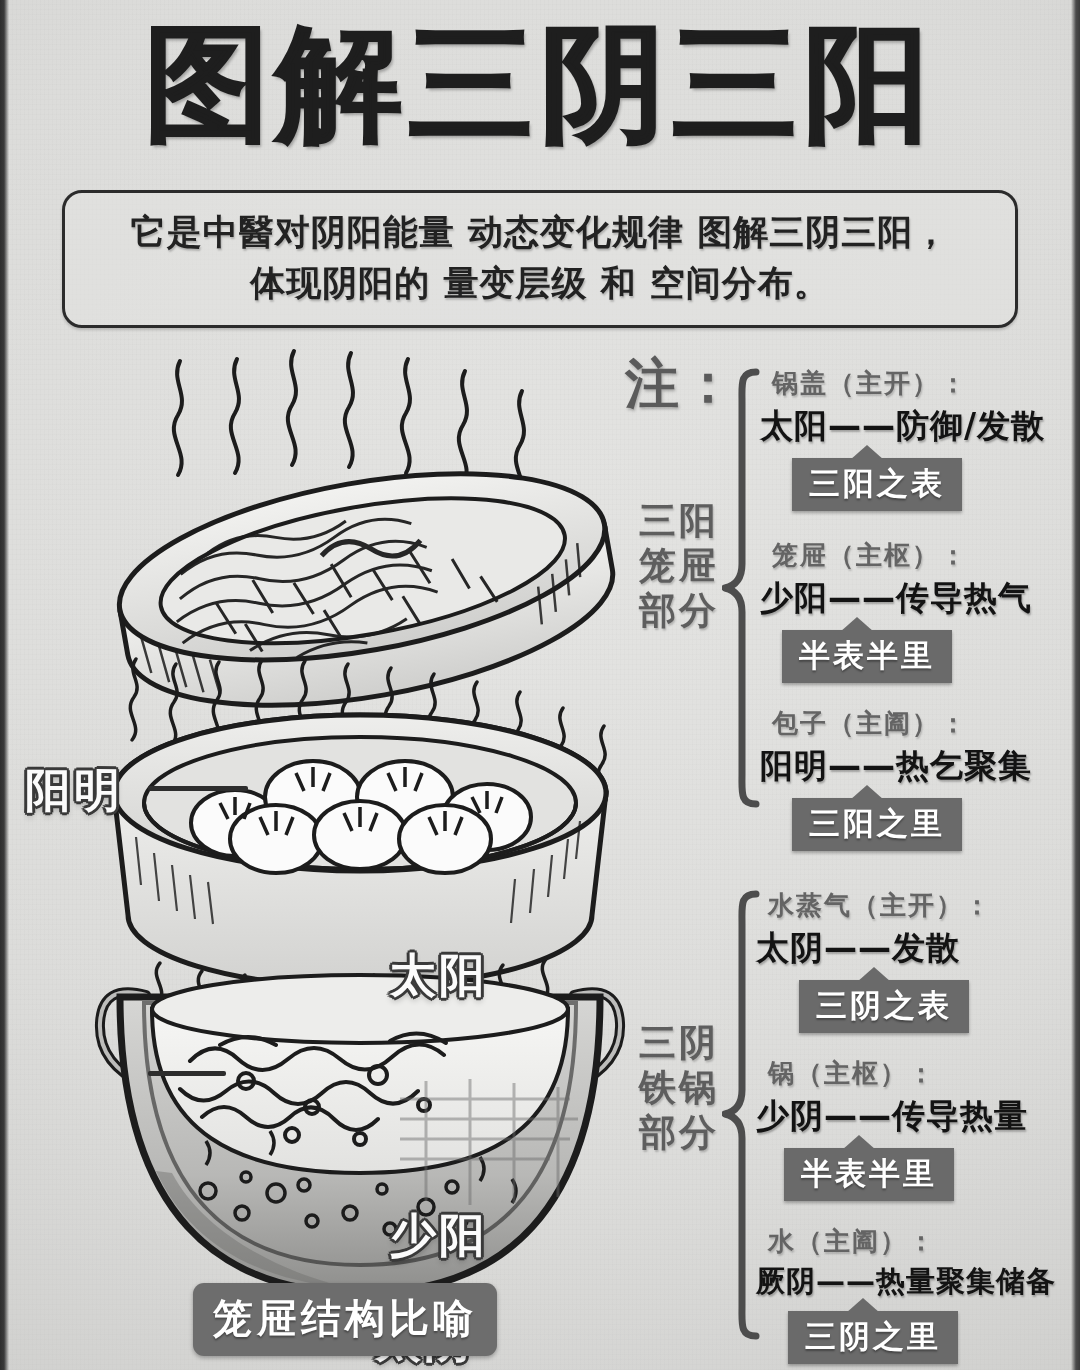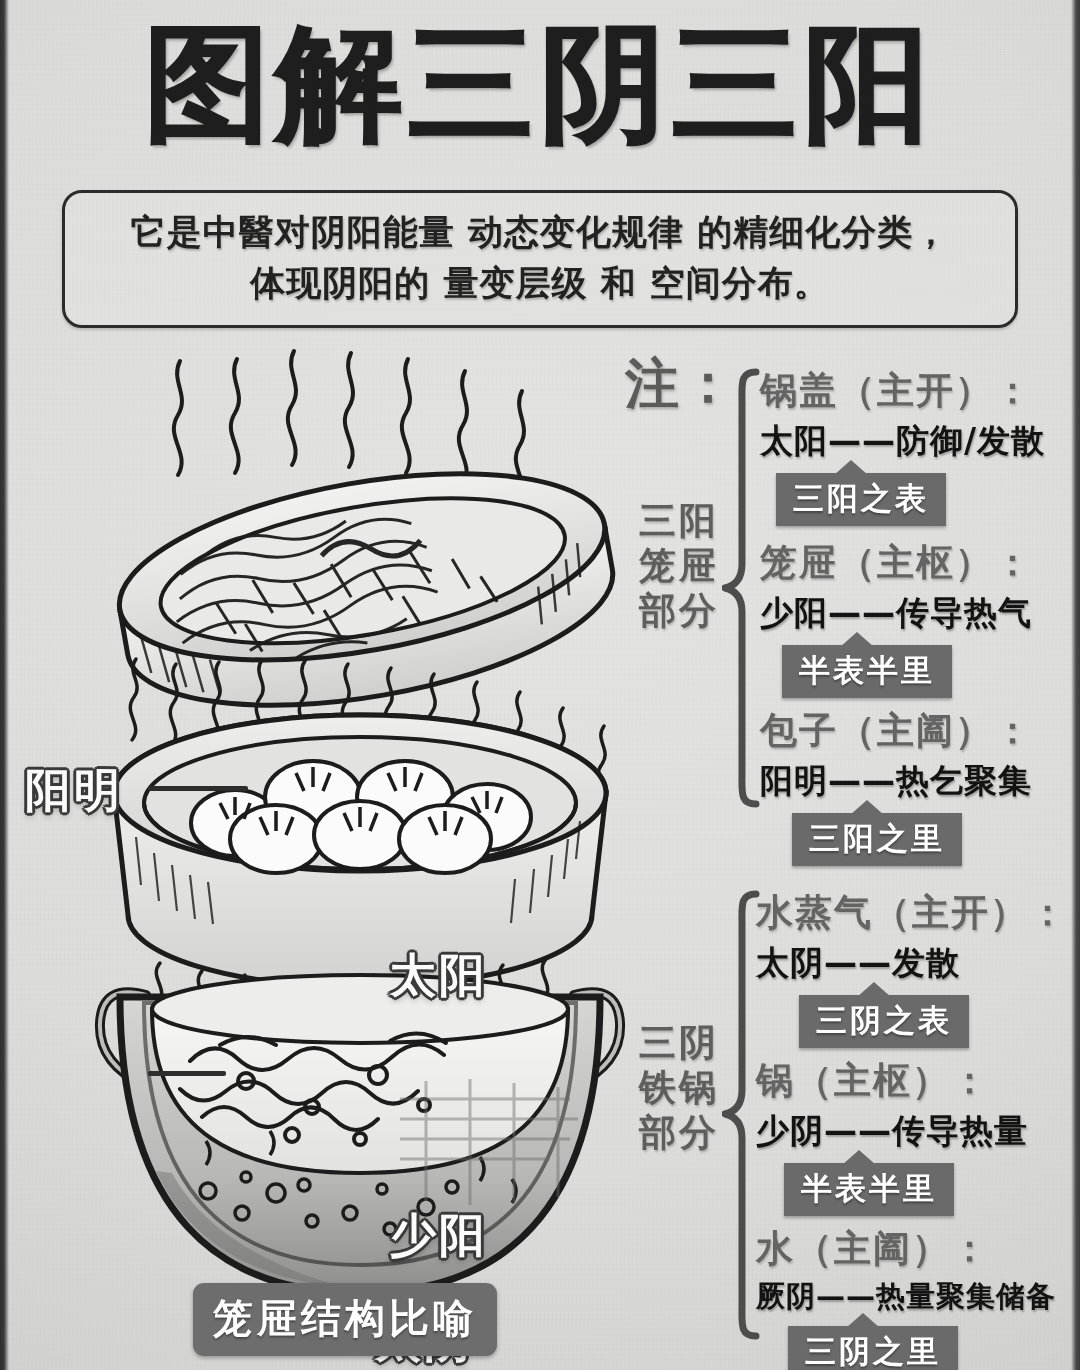"它是中醫对阴阳能量 动态变化规律 的精细化分类，" div.ln { text: 的精细化分类 -> 图解三阴三阳 }
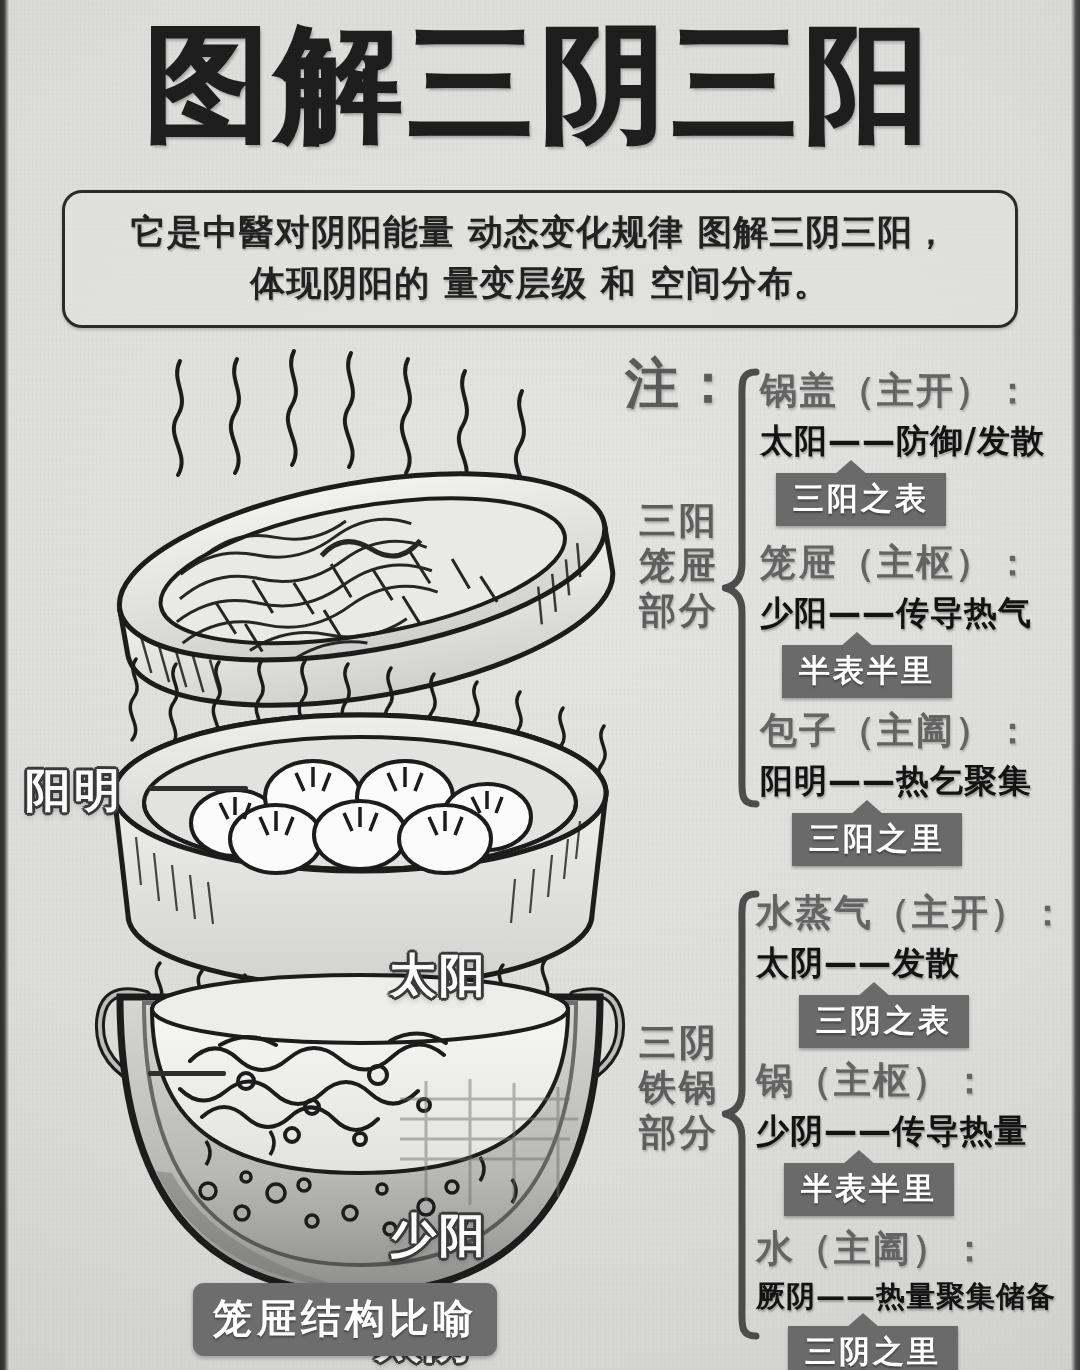"锅盖（主开）：" .note-head { font-size: 37px -> 26px; margin-left: none -> 12px }
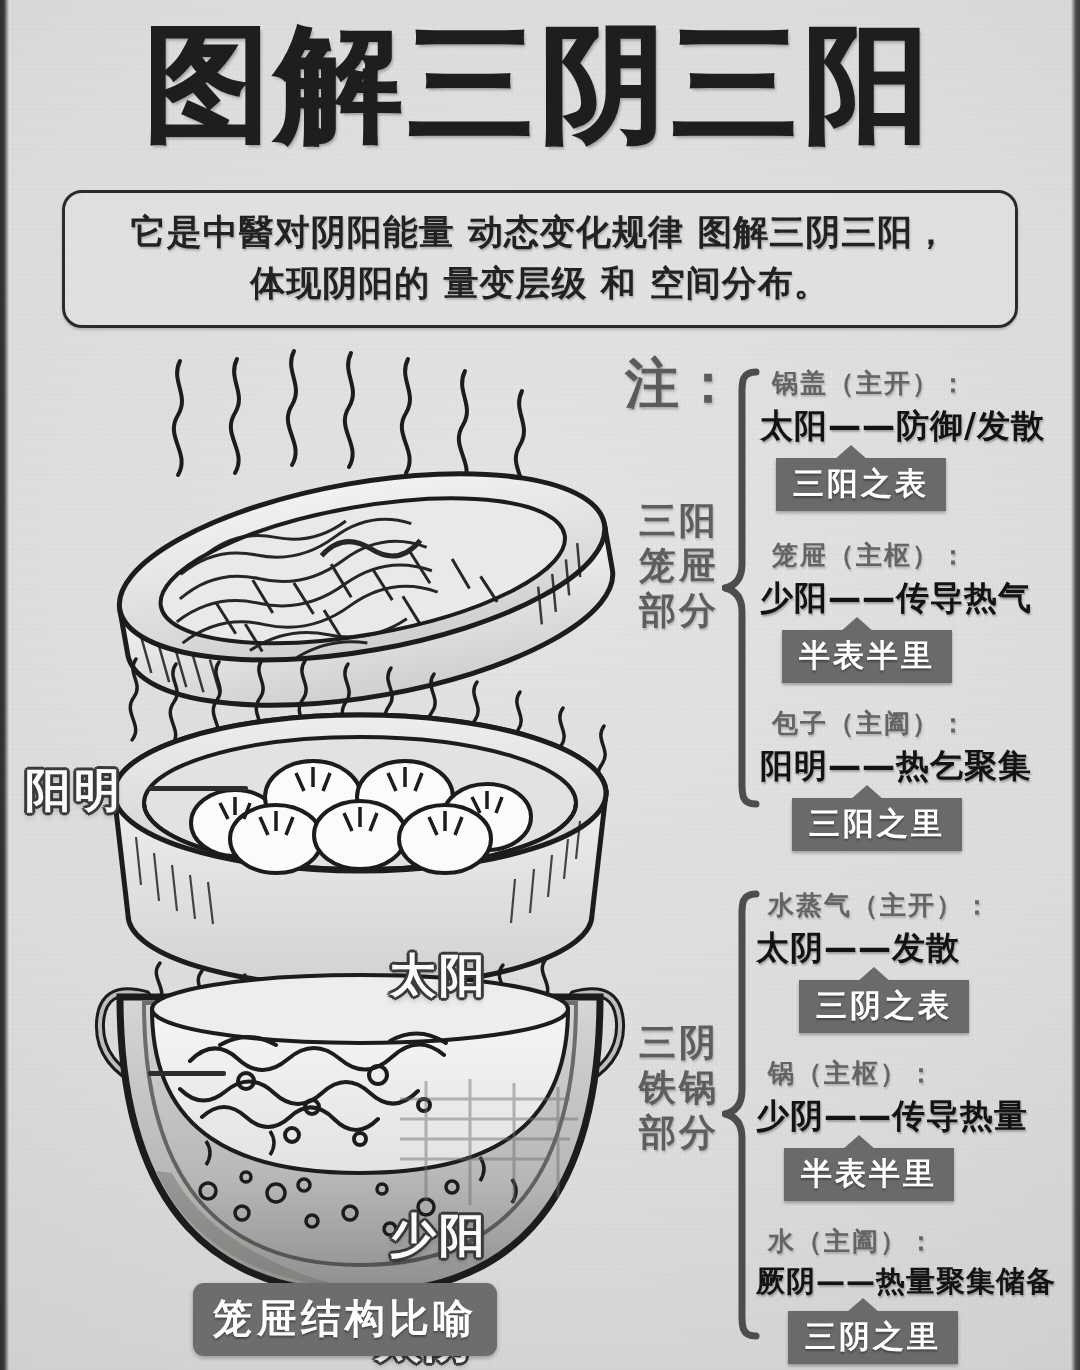"三阳之表" div.badge-wrap { margin-left: 16px -> 32px }
